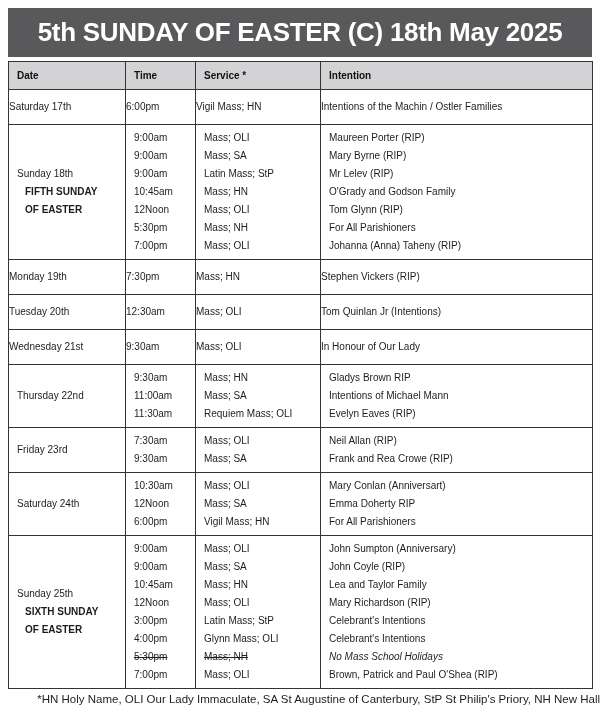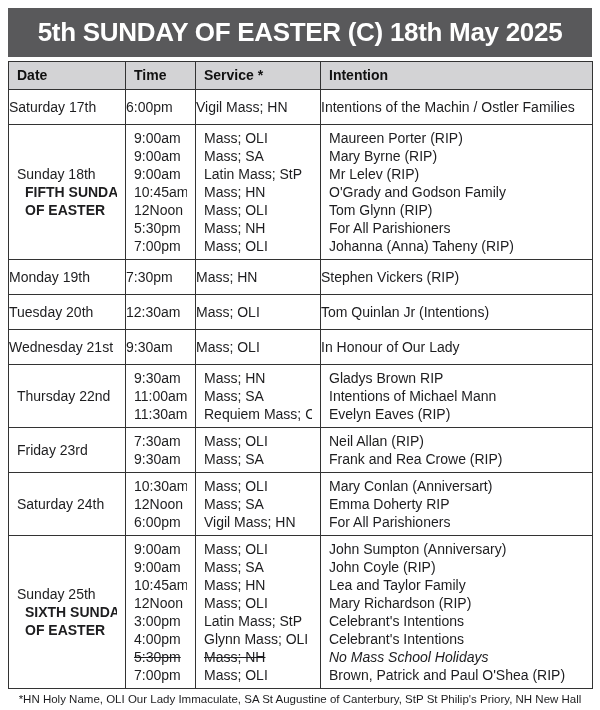"Date" .schedule th, .schedule td { font-size: 14px -> 10px }
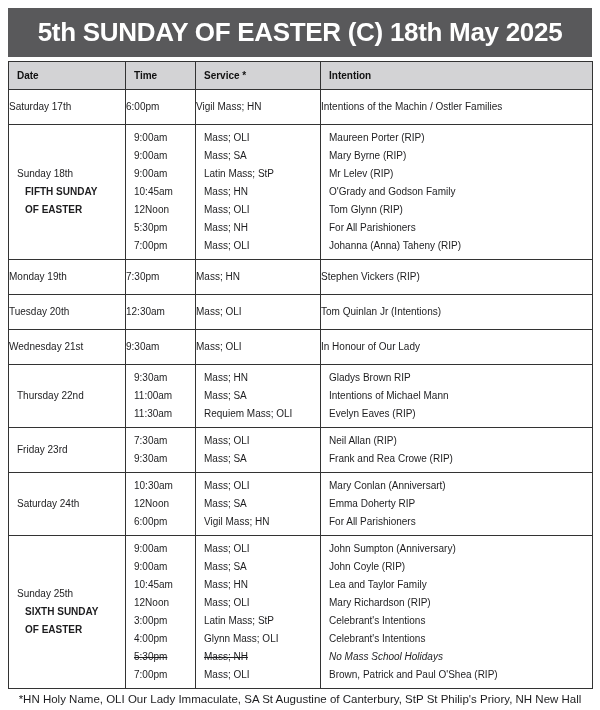"*HN Holy Name, OLI Our" .footnote { text-align: center -> right }
